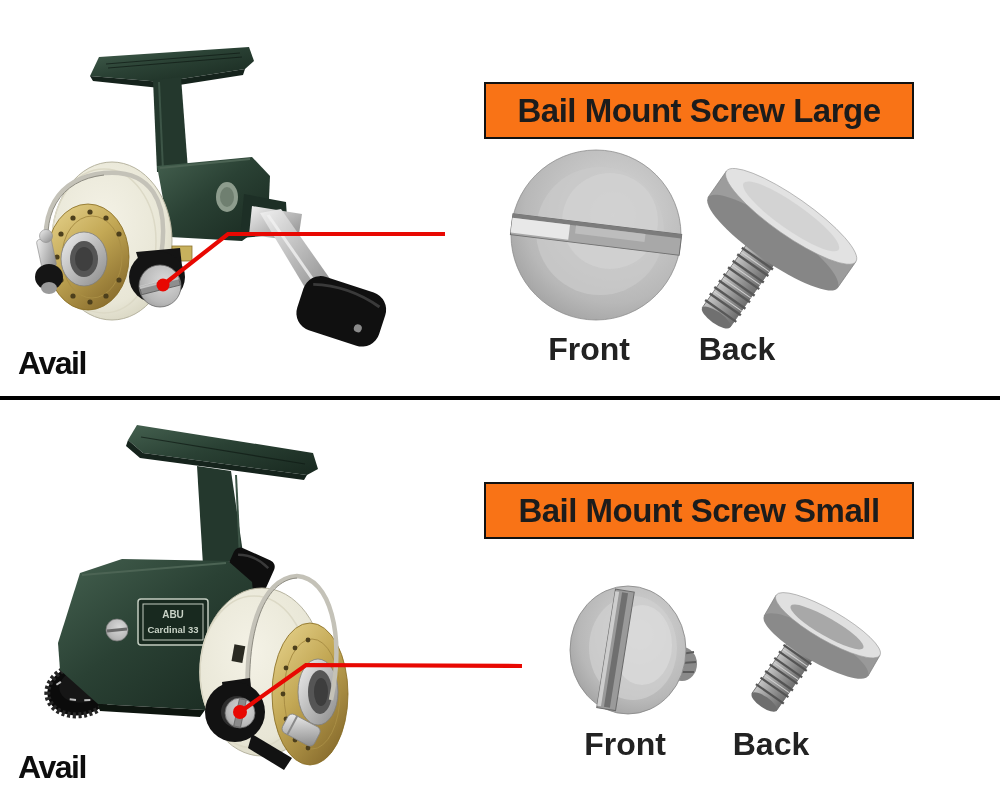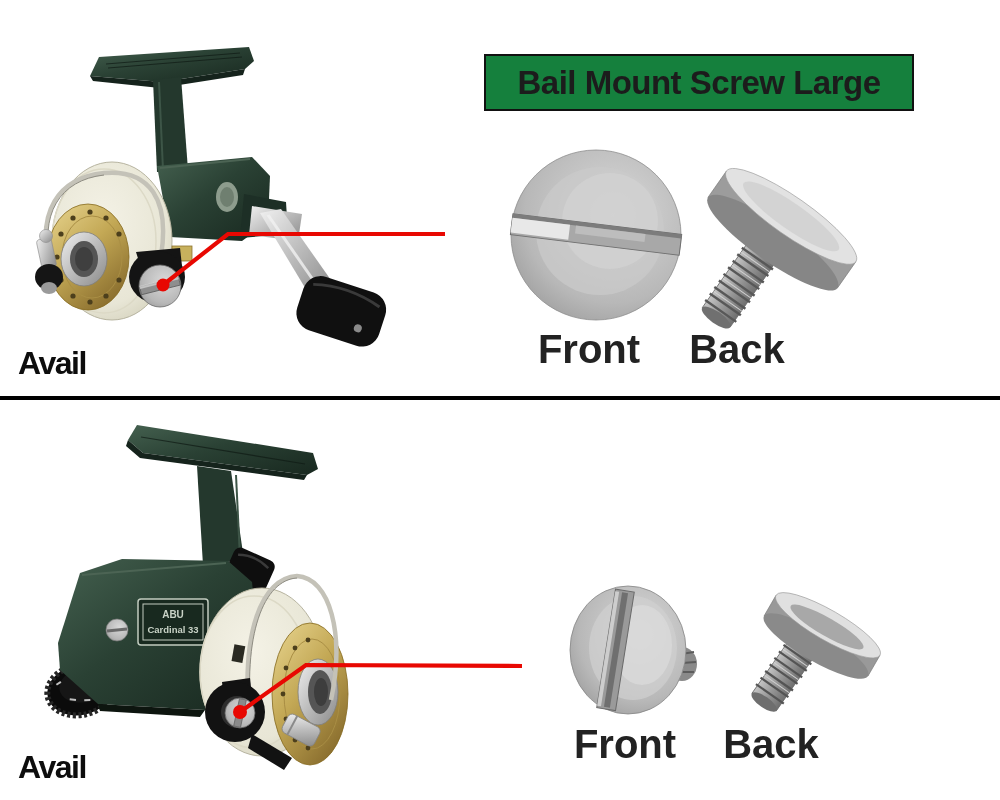"Bail Mount Screw Large" .title-box { background: #15803d -> #f97316; margin-top: none -> 28px }
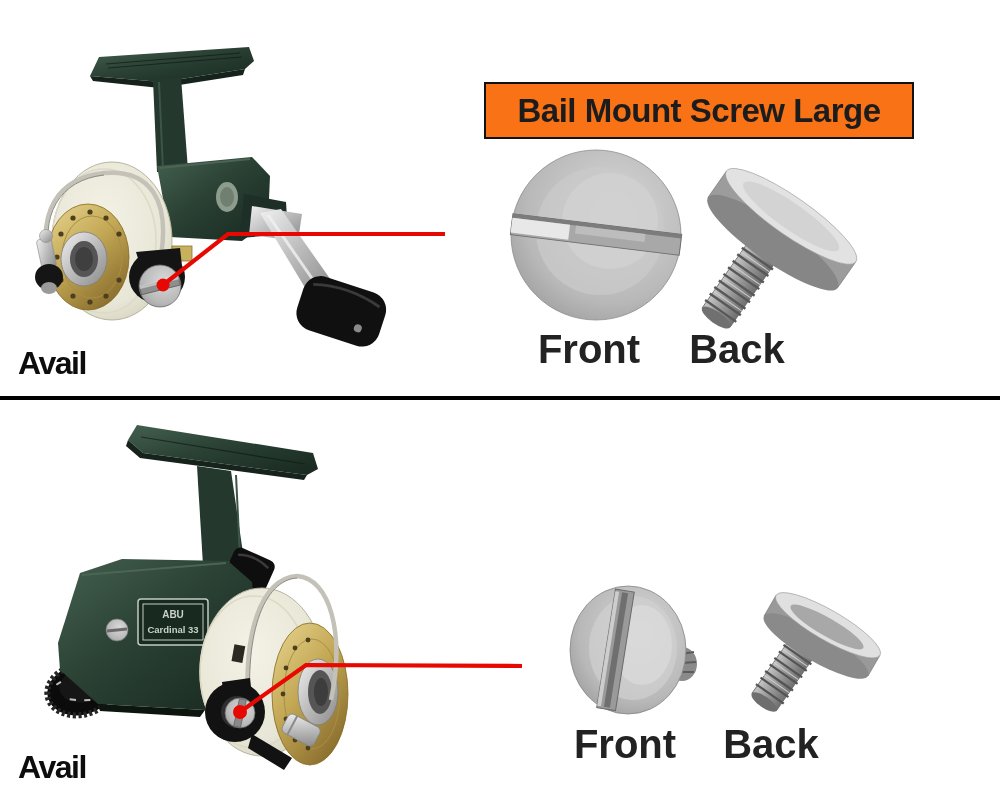"Front" .view-label { font-size: 40px -> 32px }
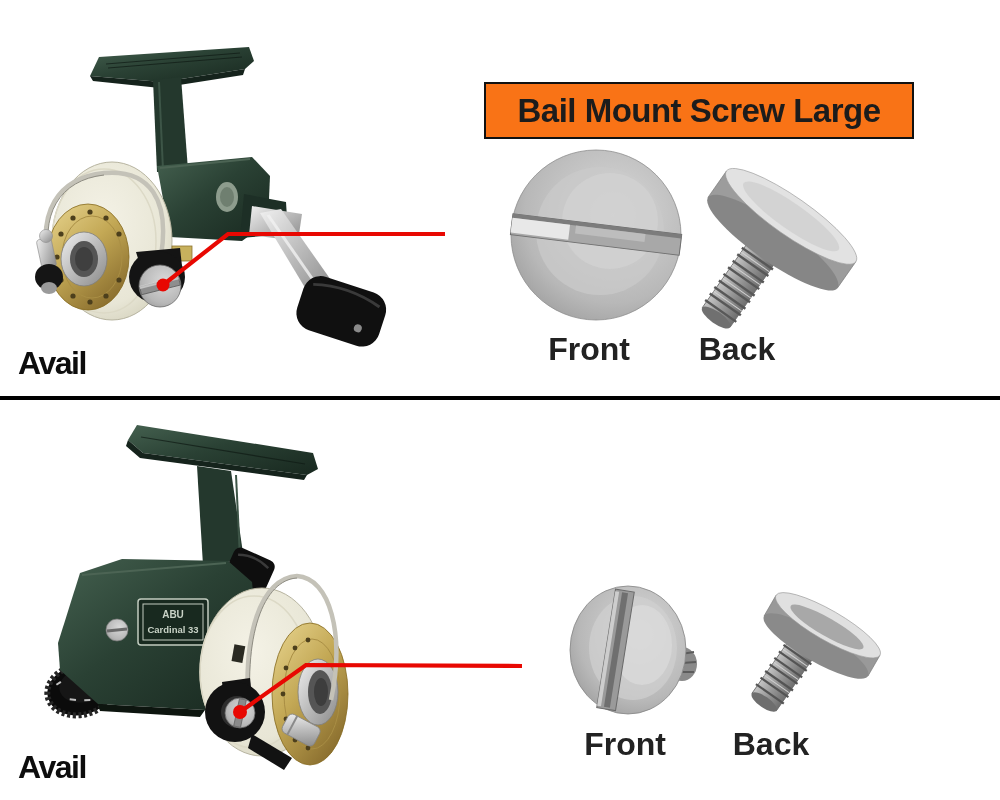"Bail Mount Screw Small" div.title-box { html: none -> <div> <span>Bail Mount Screw Small</span> </div> }
